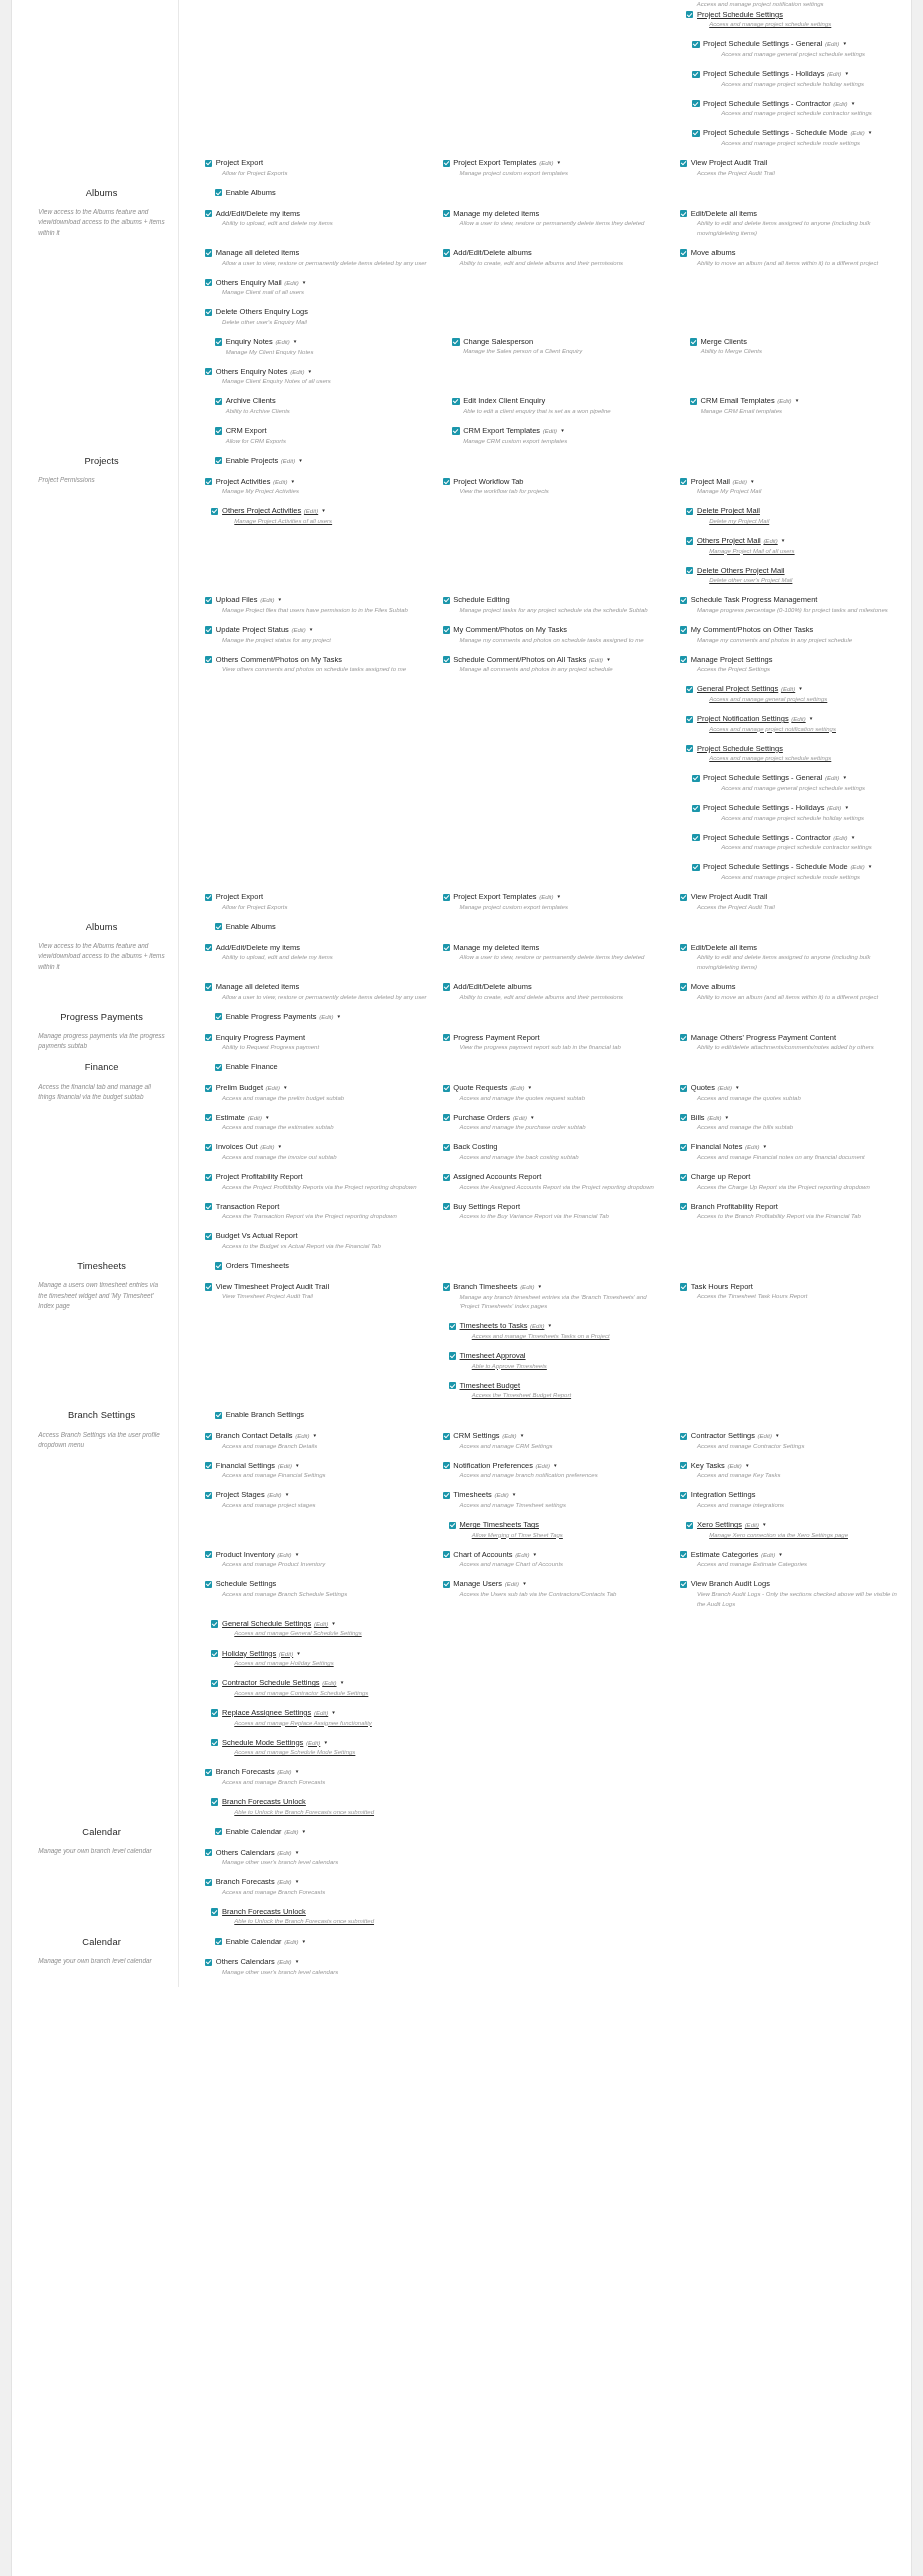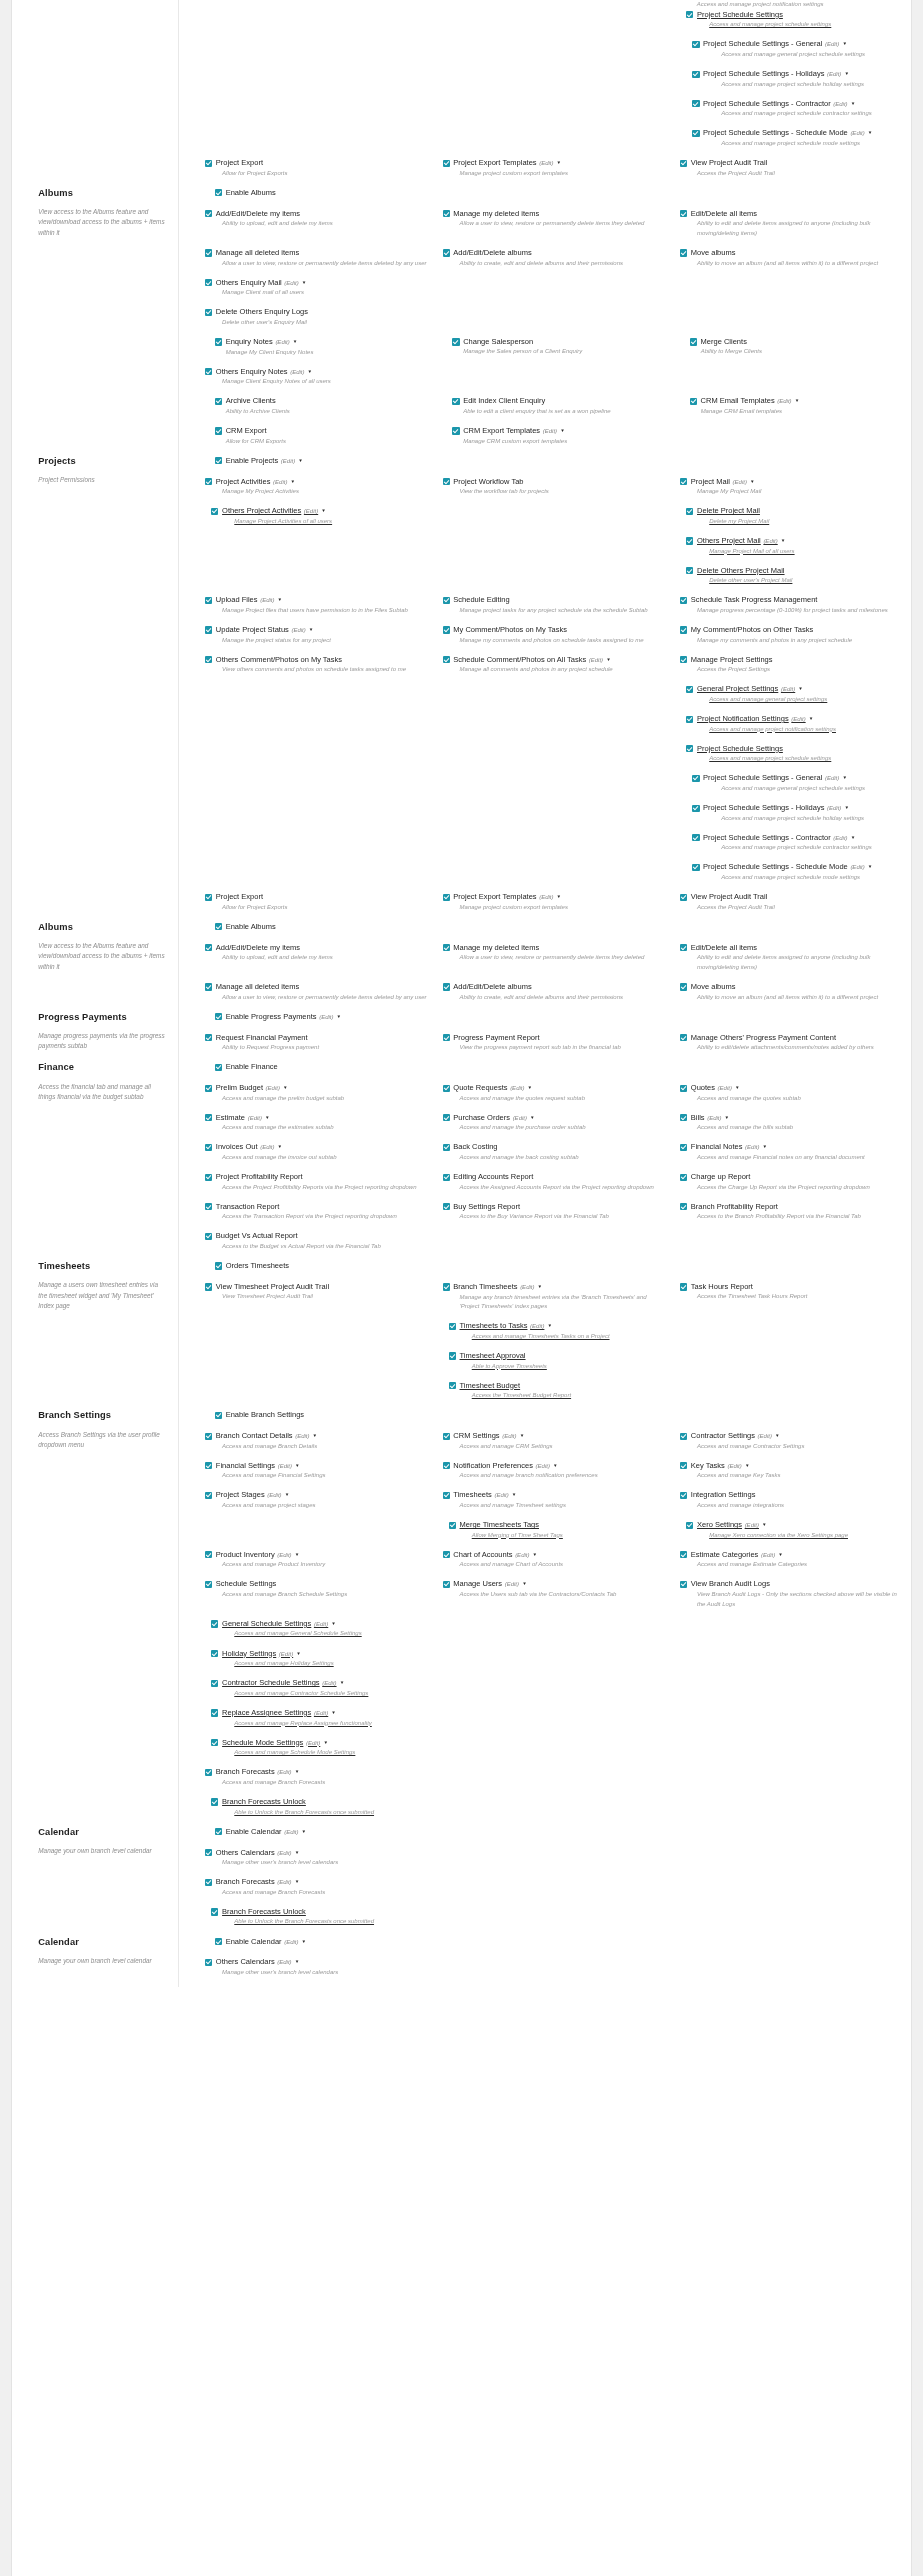"Albums" .sect-title { font-weight: 700 -> 400; text-align: none -> center }
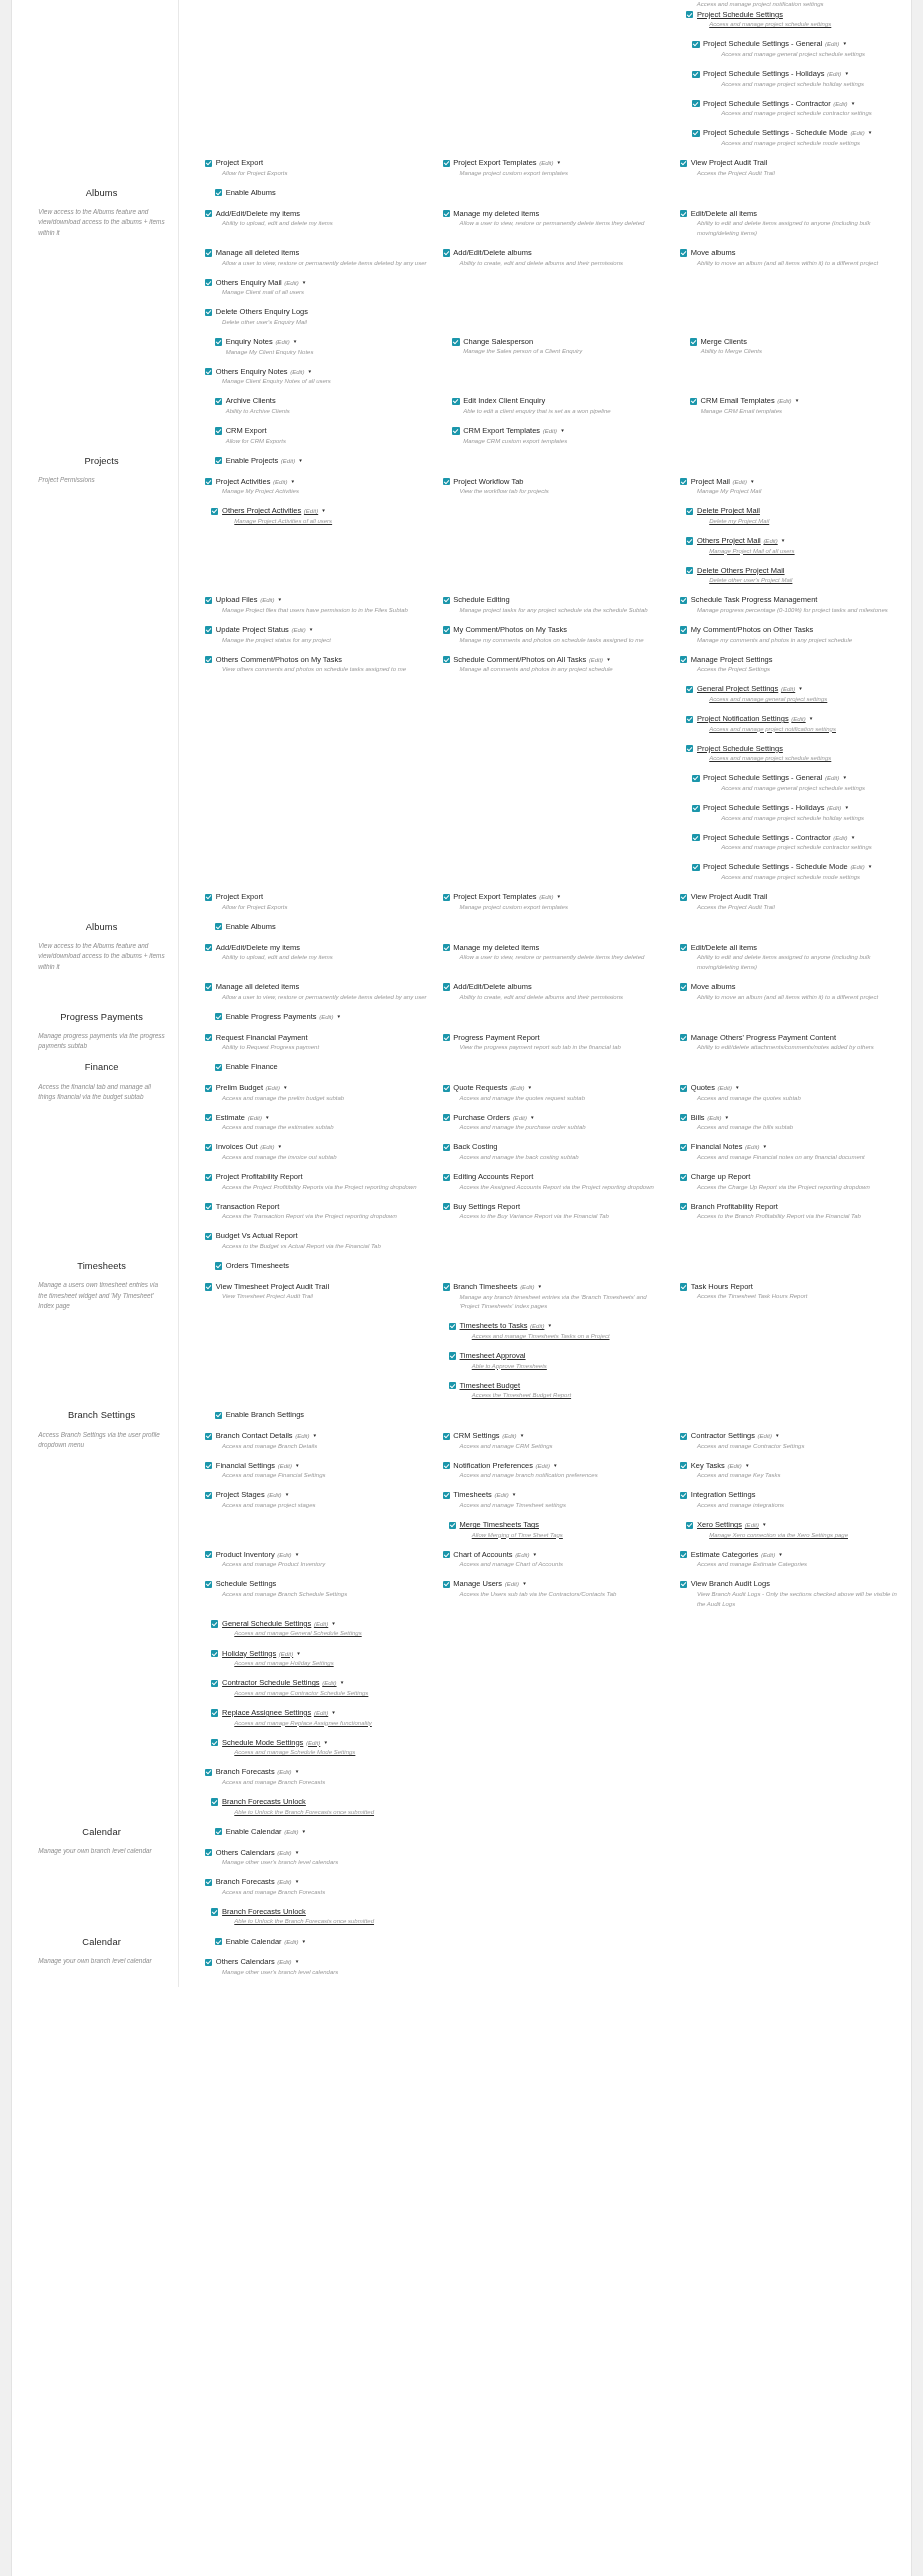"Request Financial Payment" span.lbl { text: Request Financial -> Enquiry Progress }
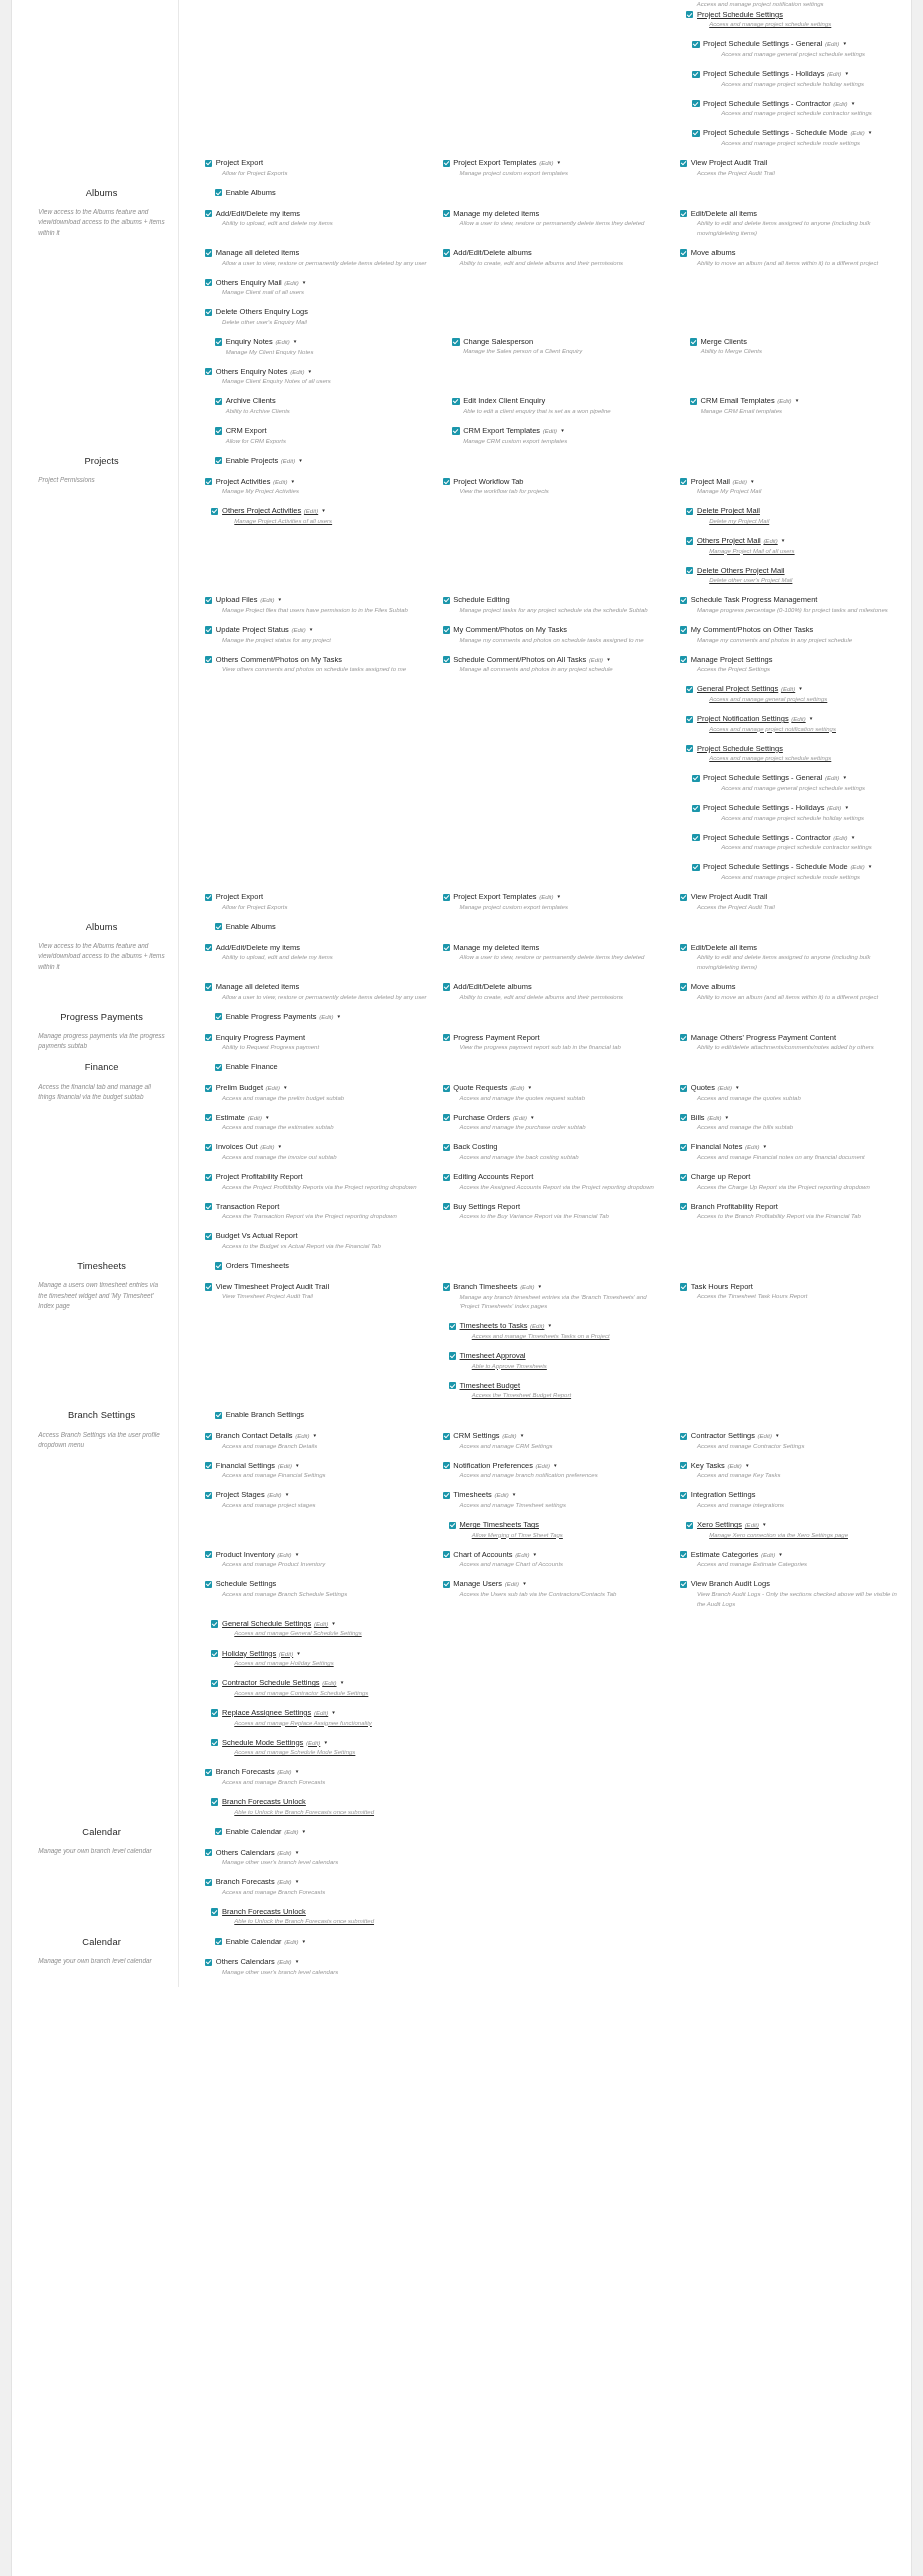"Editing Accounts Report" span.lbl { text: Editing -> Assigned }
